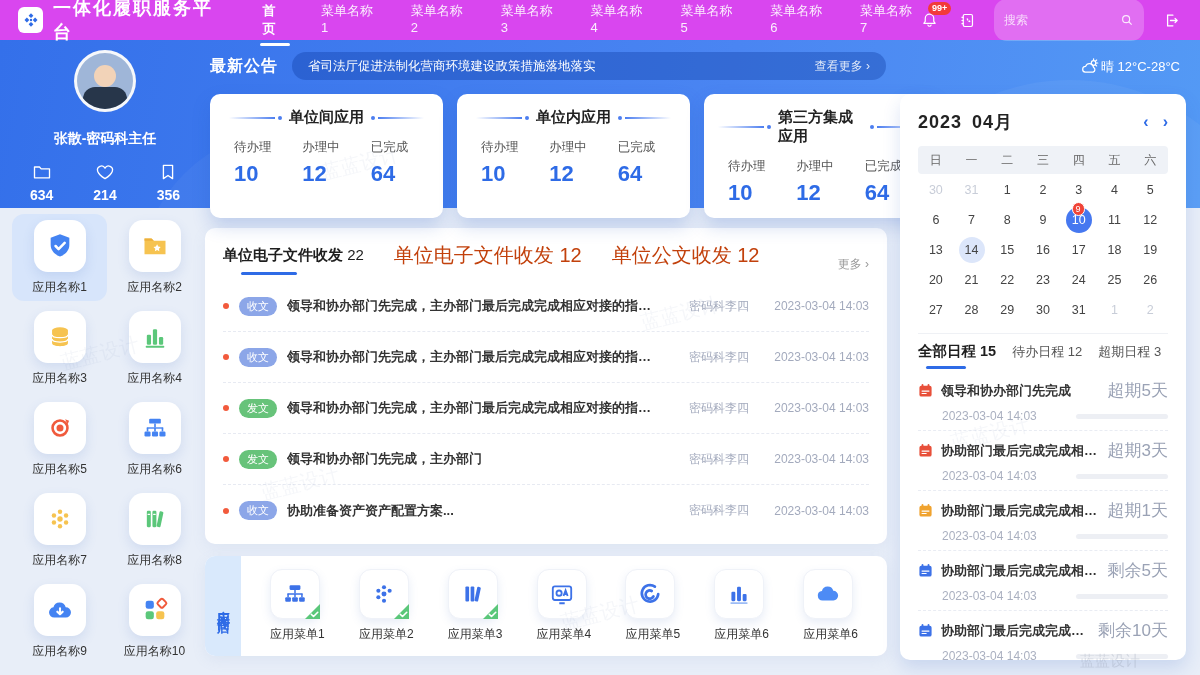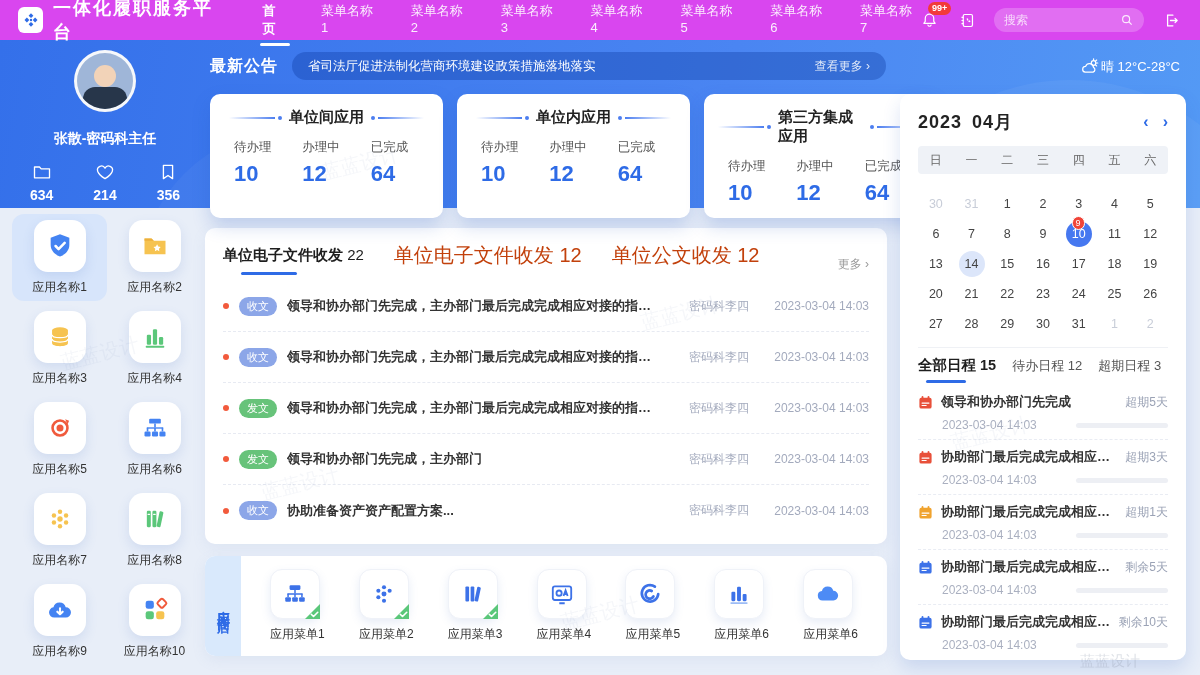"搜索" .search-pill { height: 24px -> 42px }
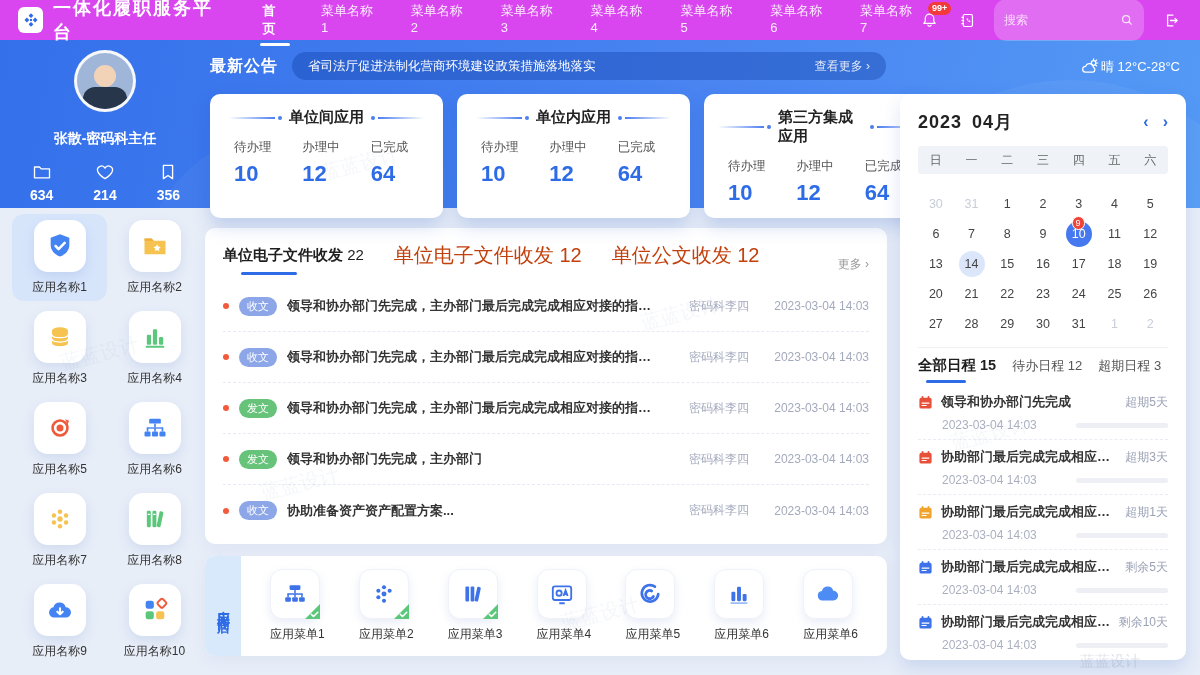"30" .cal-grid { margin-top: 16px -> 2px }
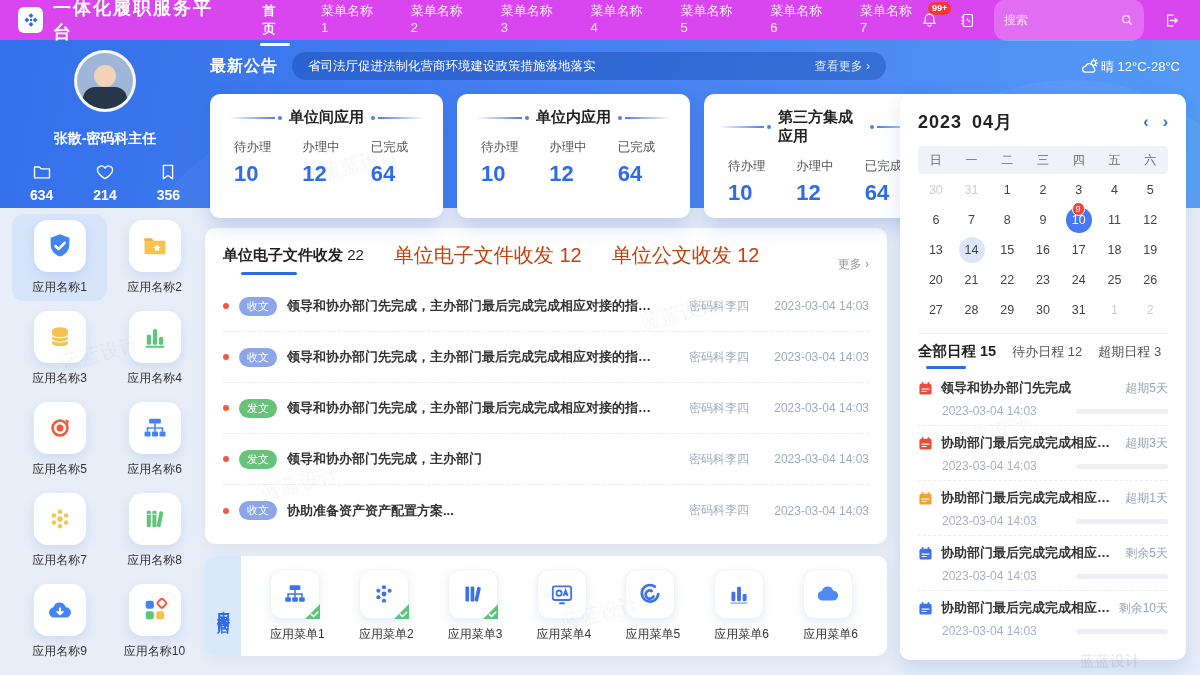"超期5天" .sch-status { font-size: 12px -> 17px }
